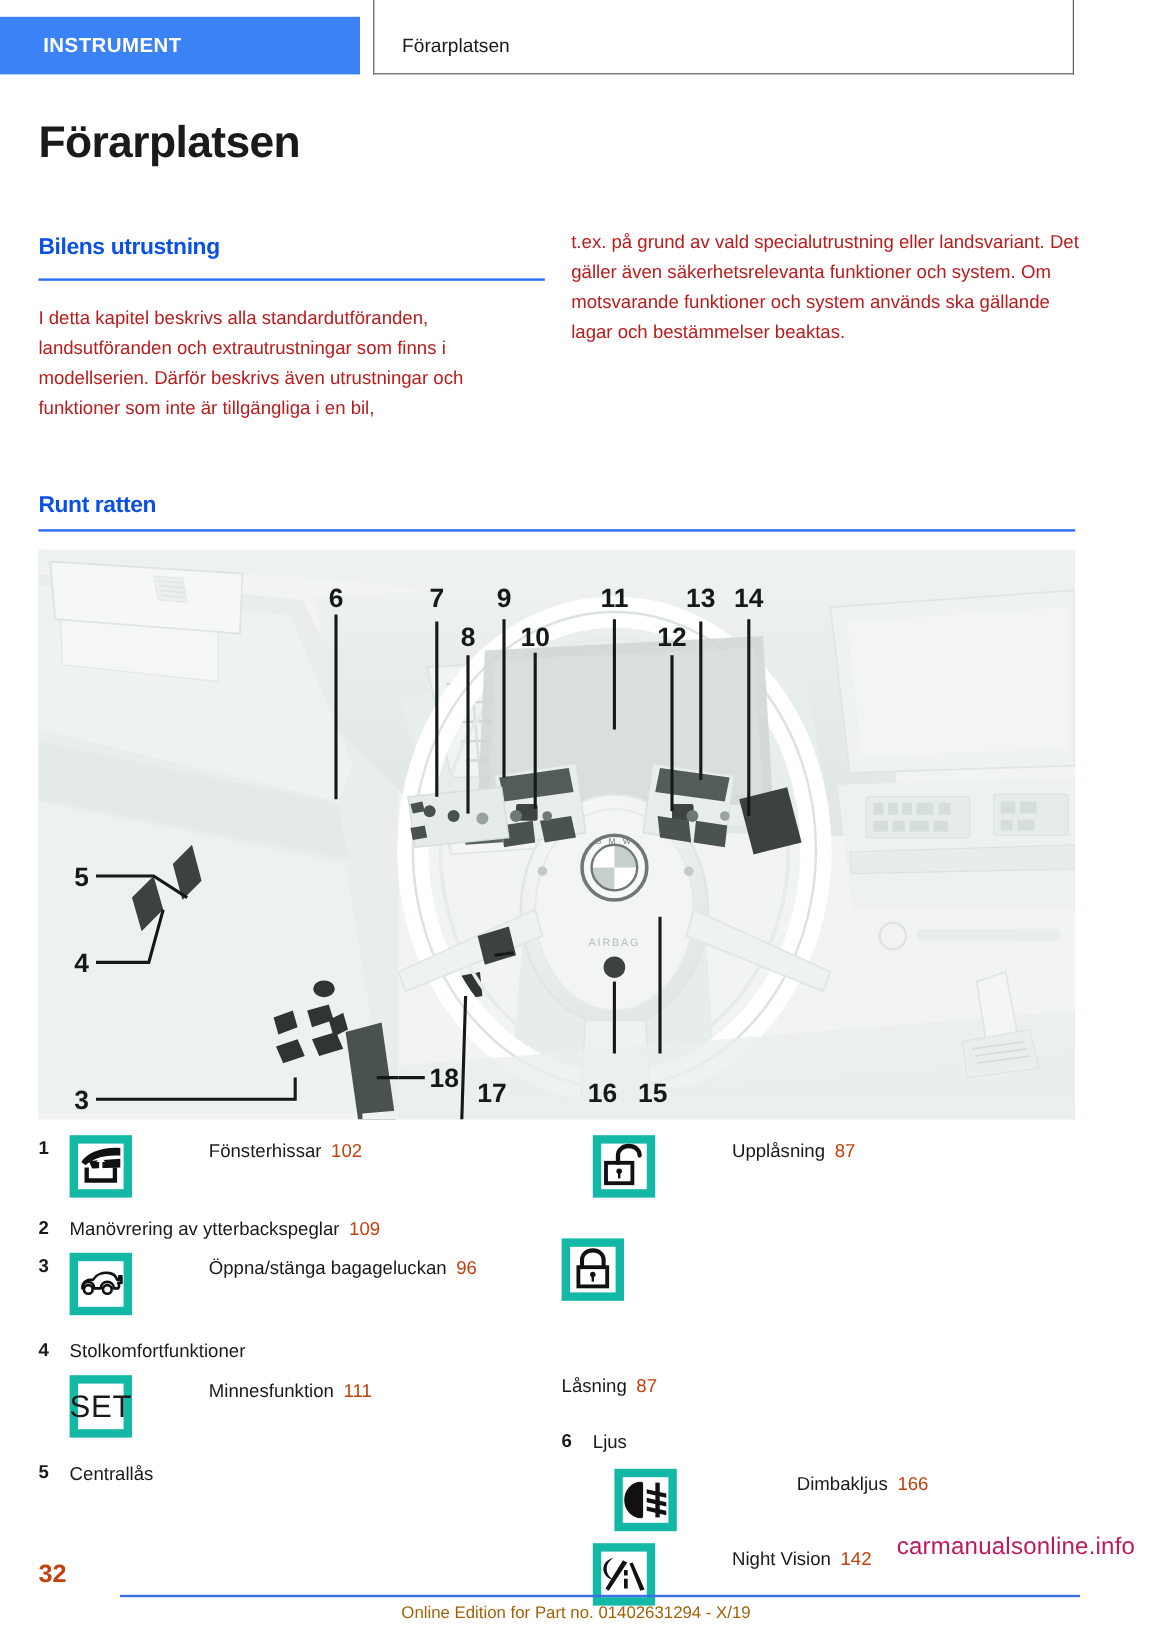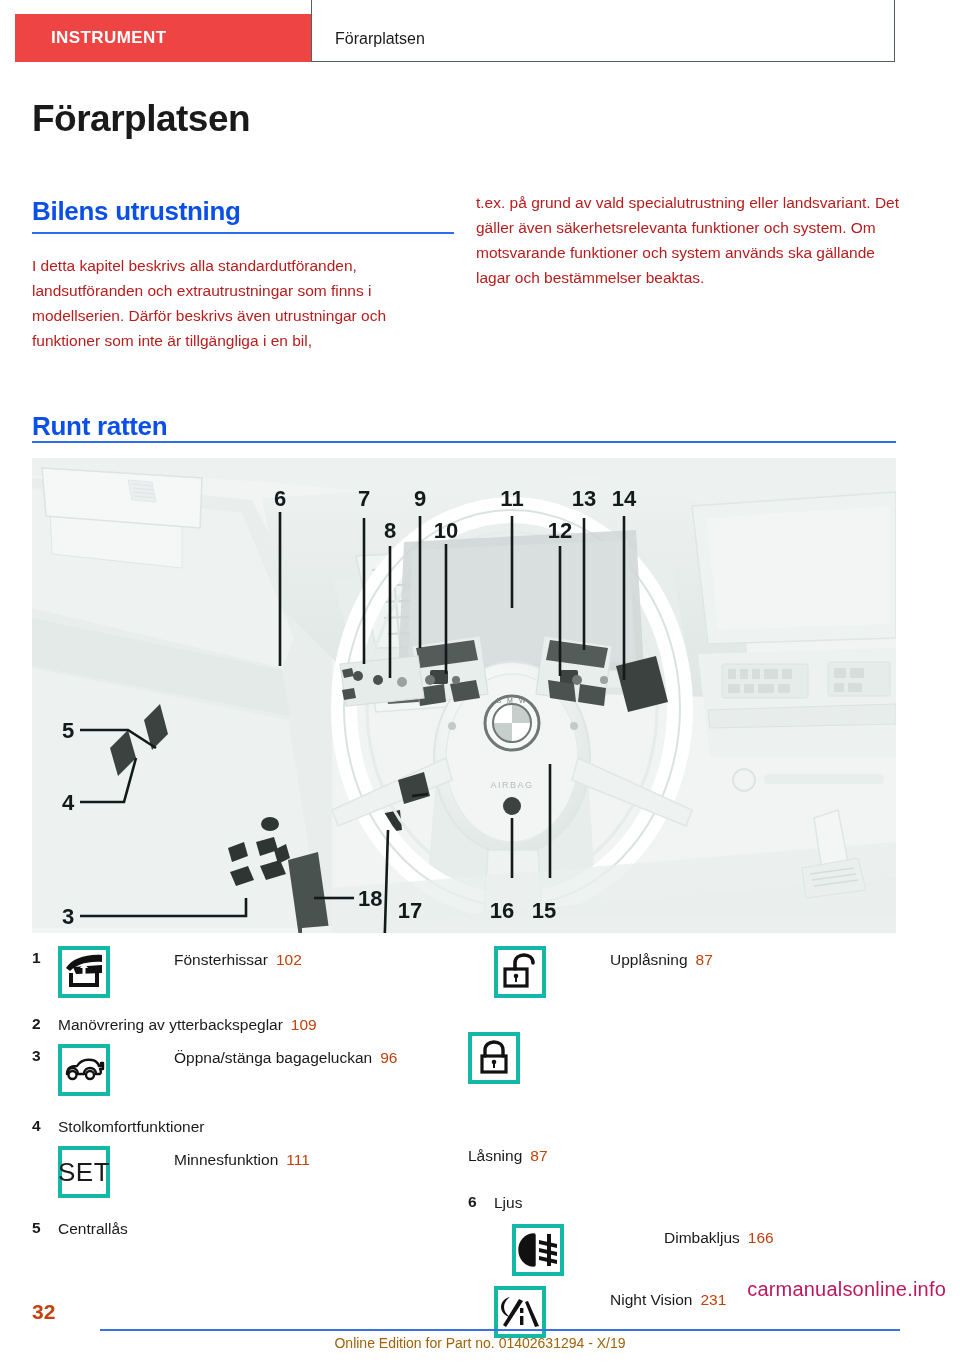"INSTRUMENT" .header-tab { background: #ef4444 -> #3b82f6; left: 15px -> 0 }
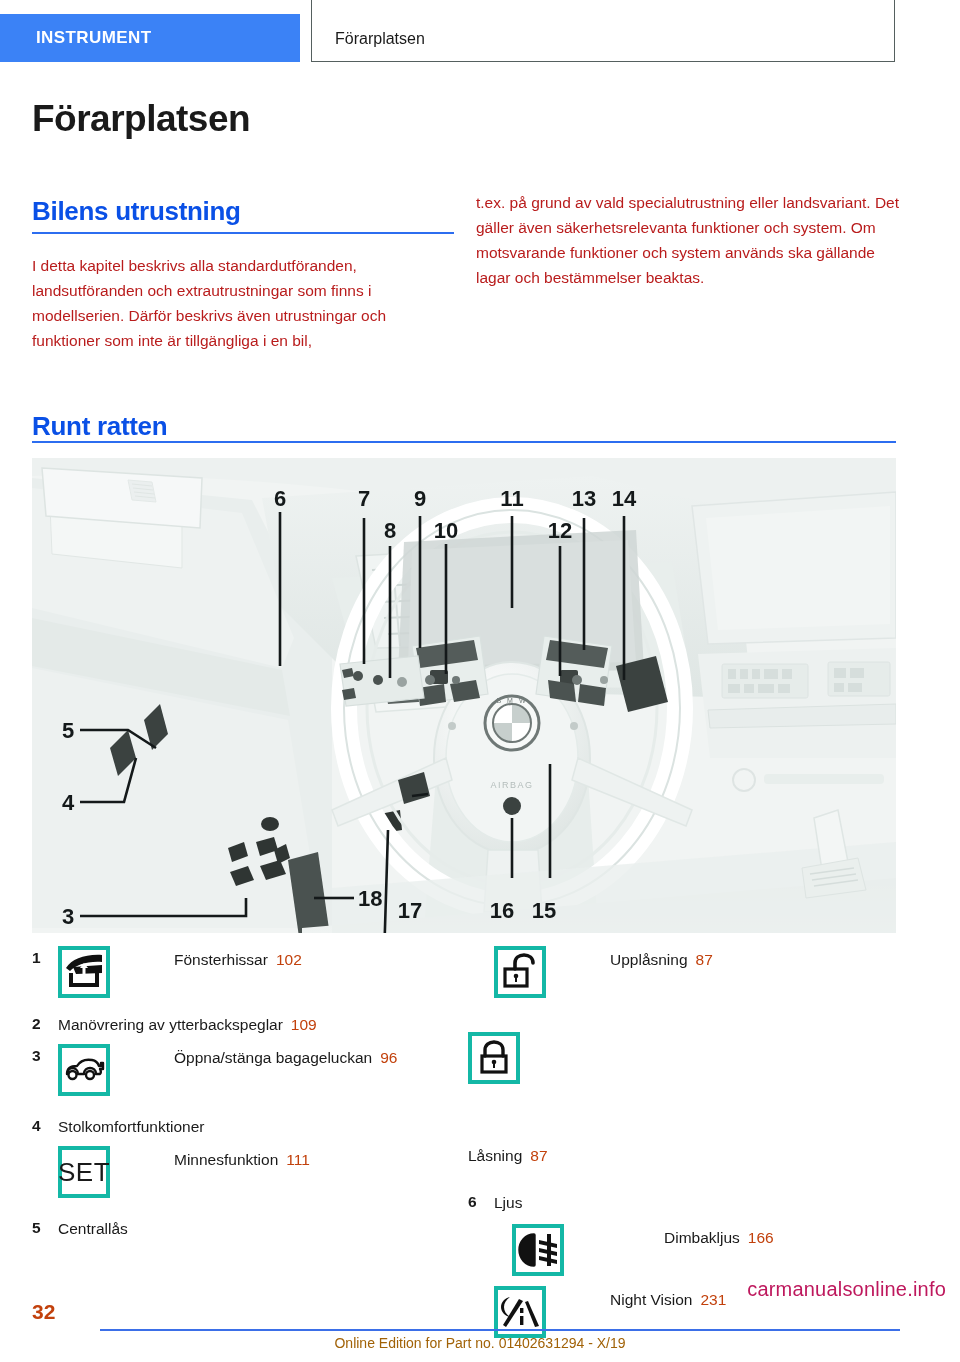"Bilens utrustning" .sec-h2 { font-size: 26px -> 19px }
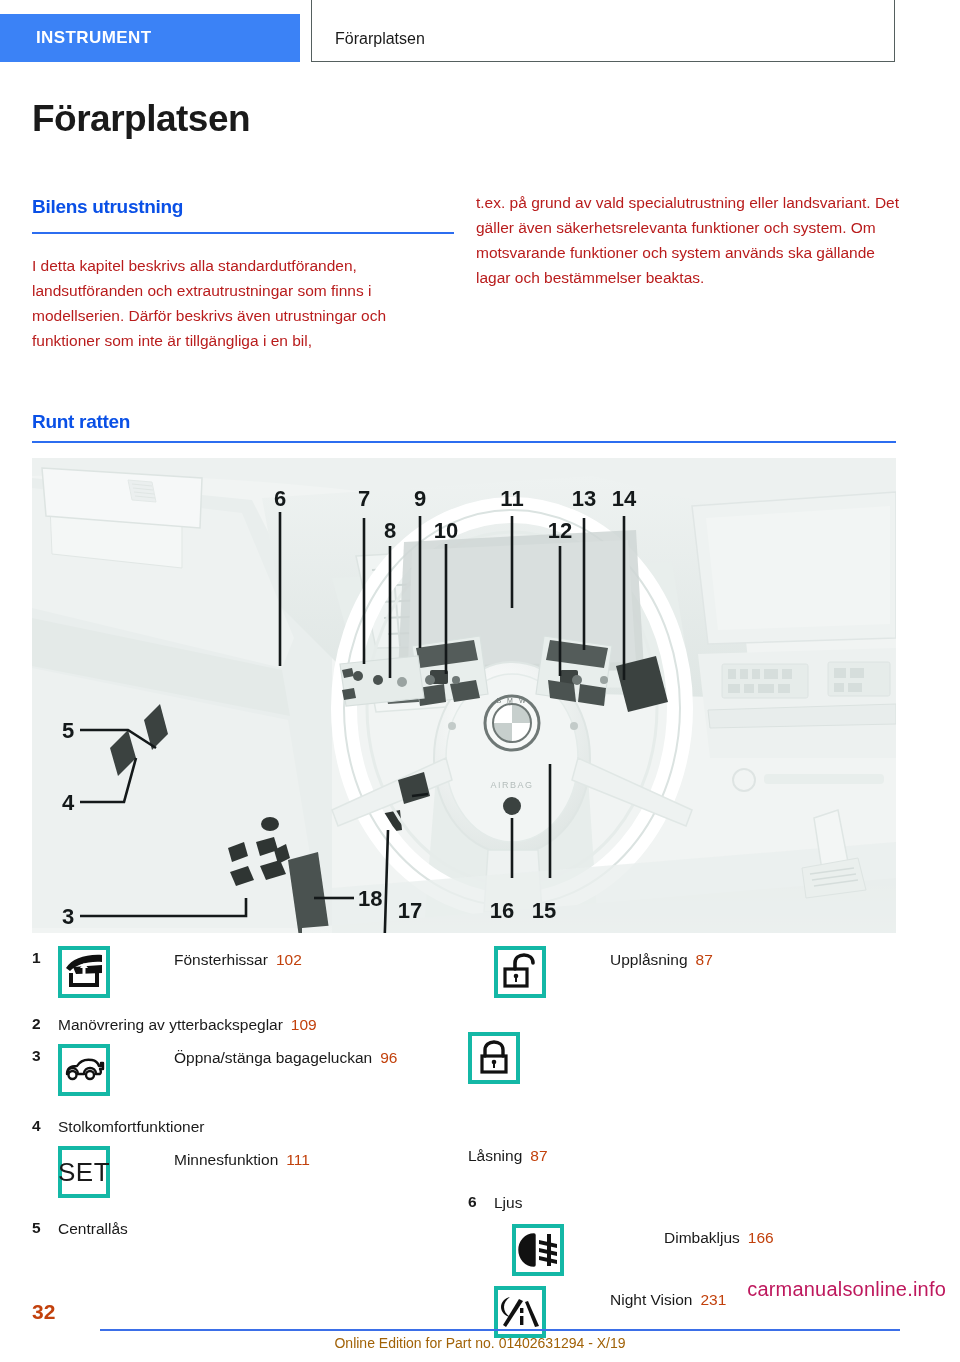"SET" .lg-icon { border: 4px solid #14b8a6 -> 7px solid #14b8a6 }
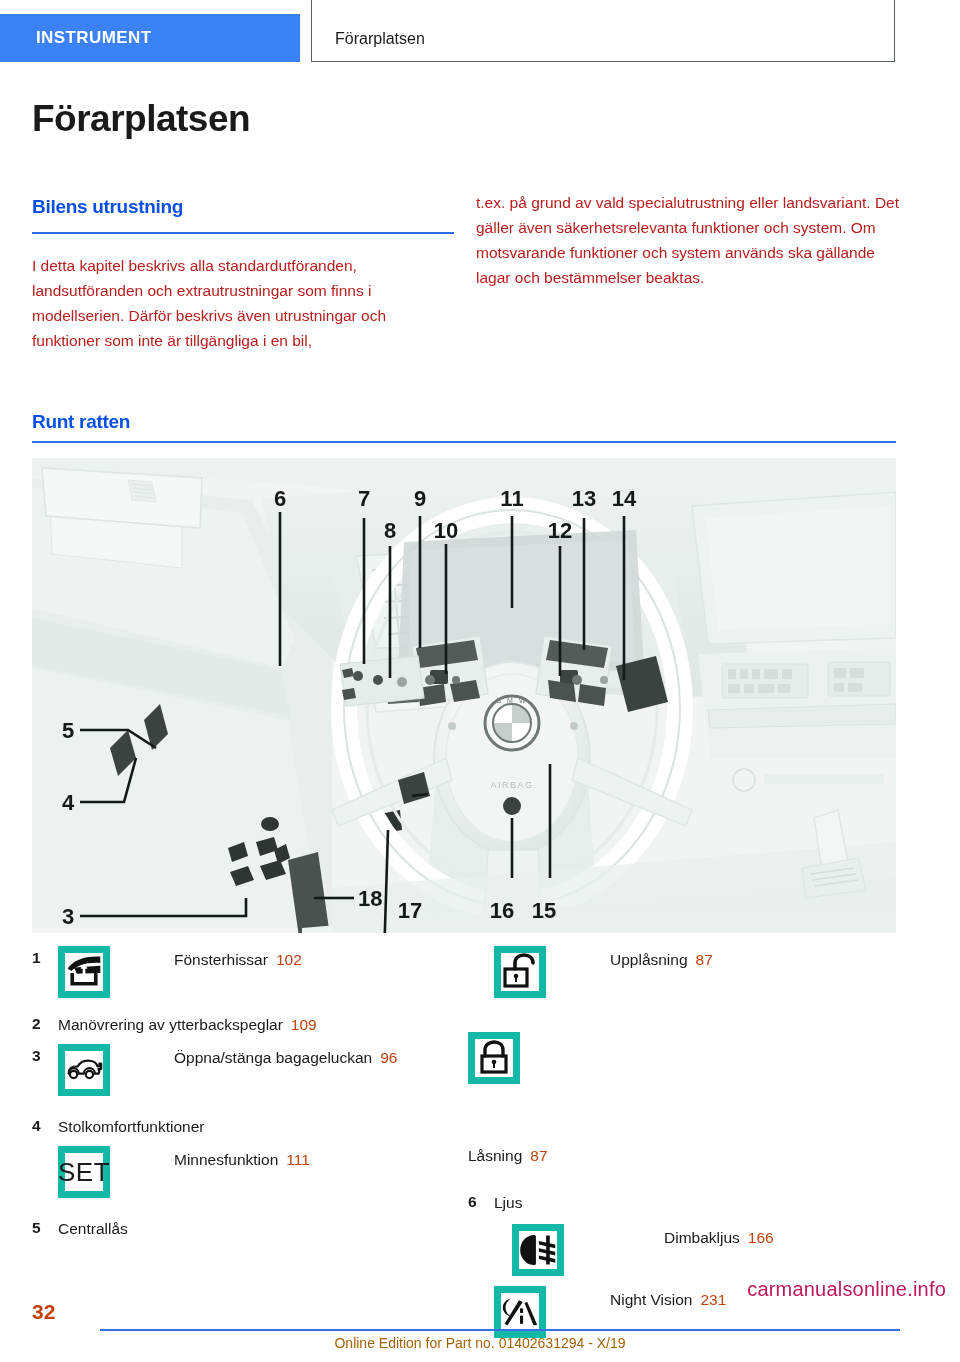"231" span.lg-page { text: 231 -> 142 }
